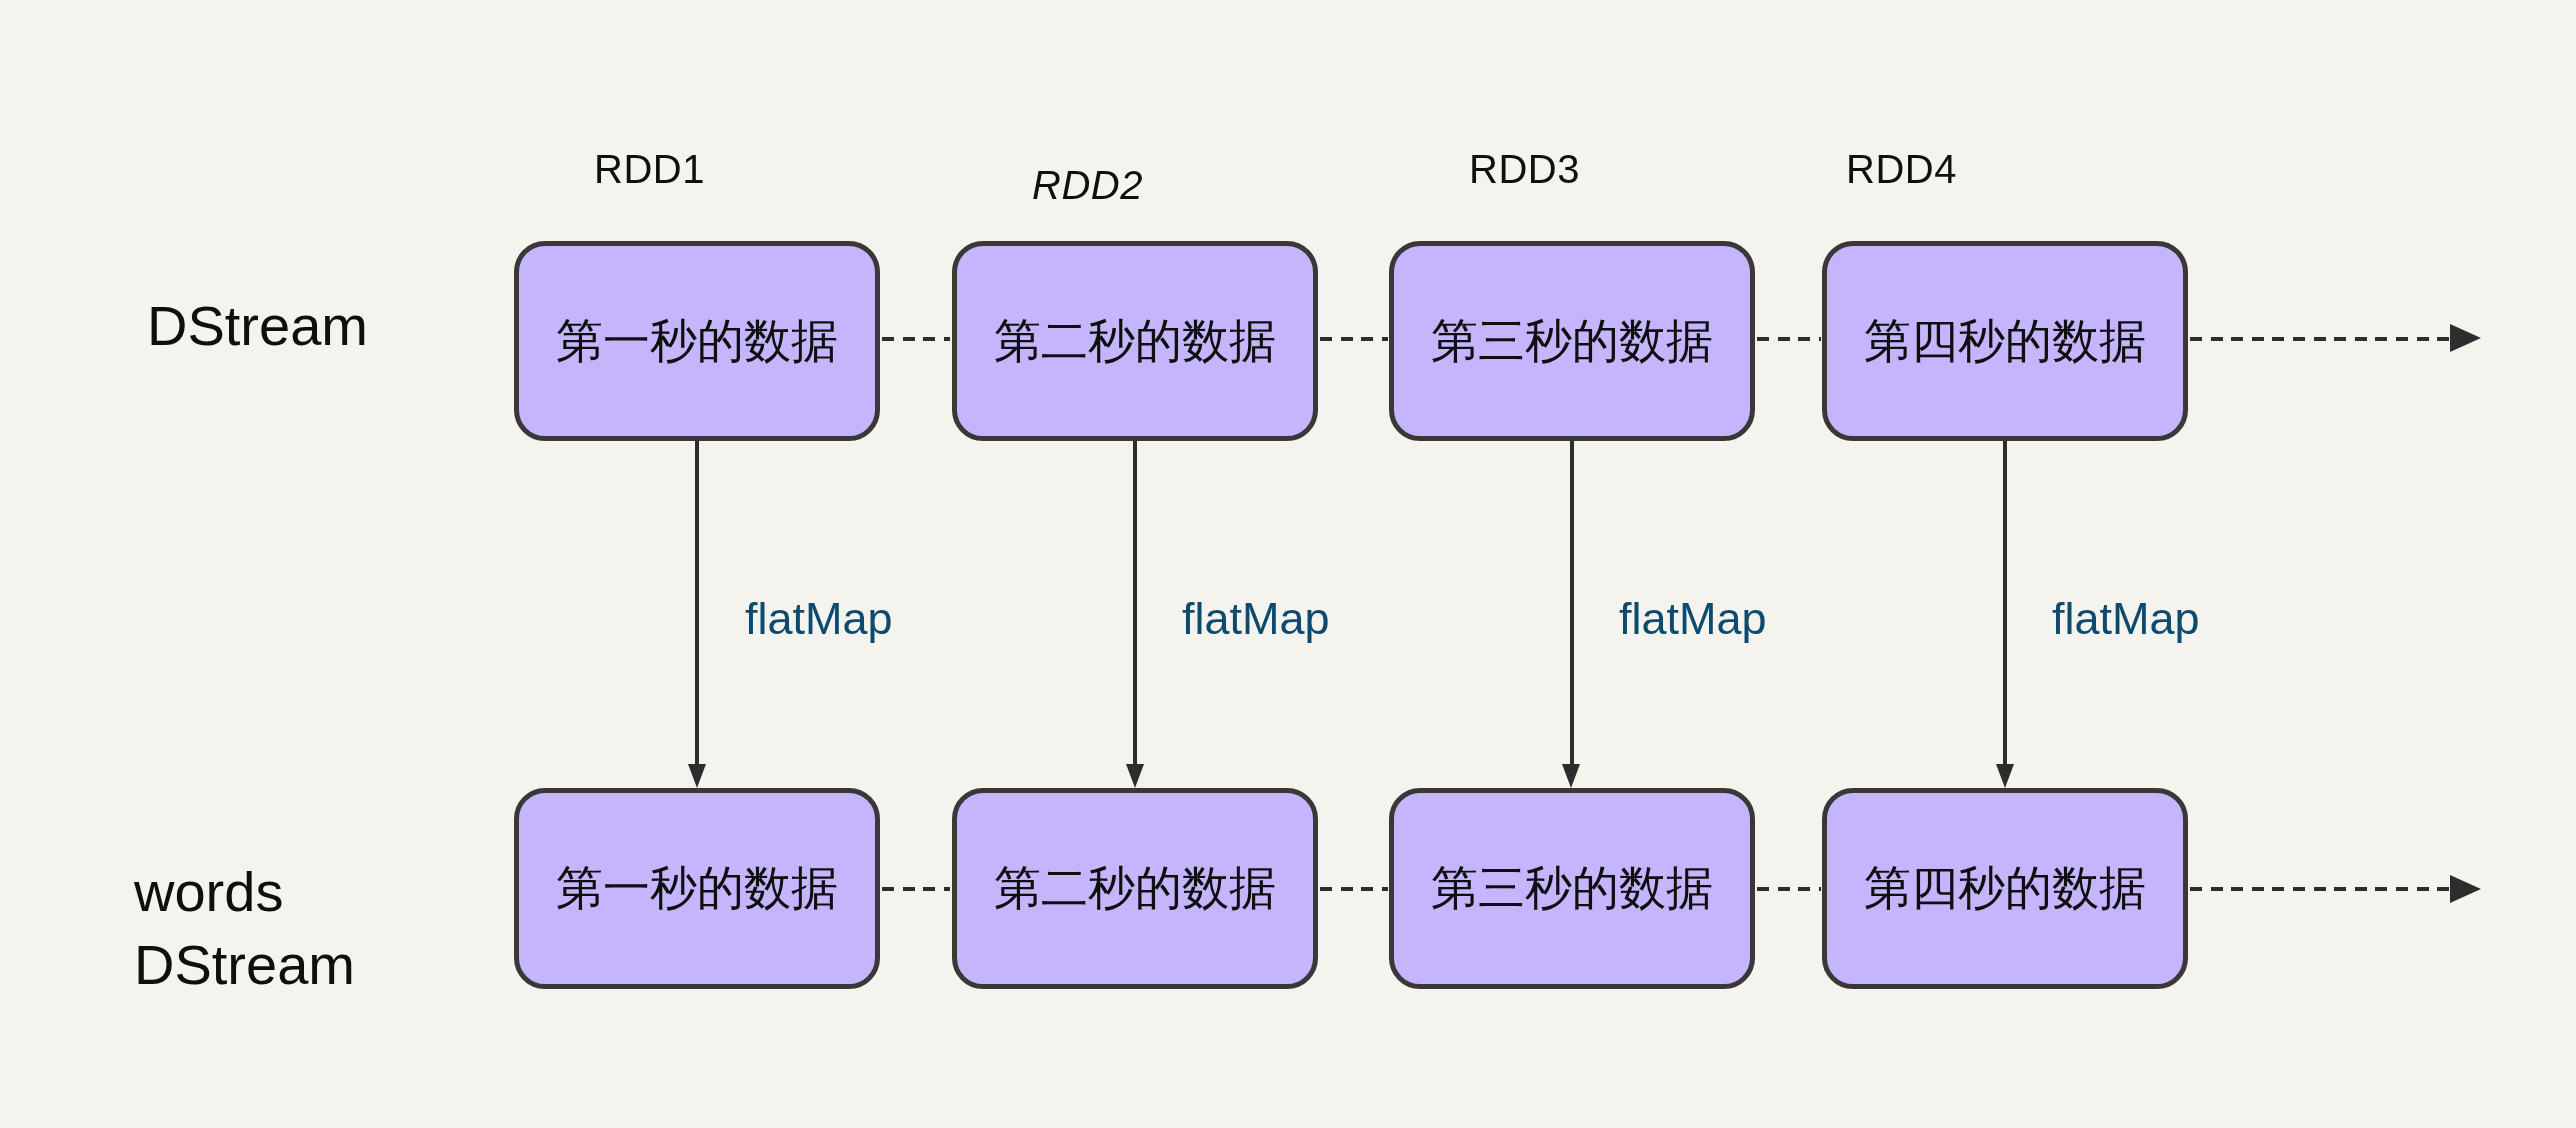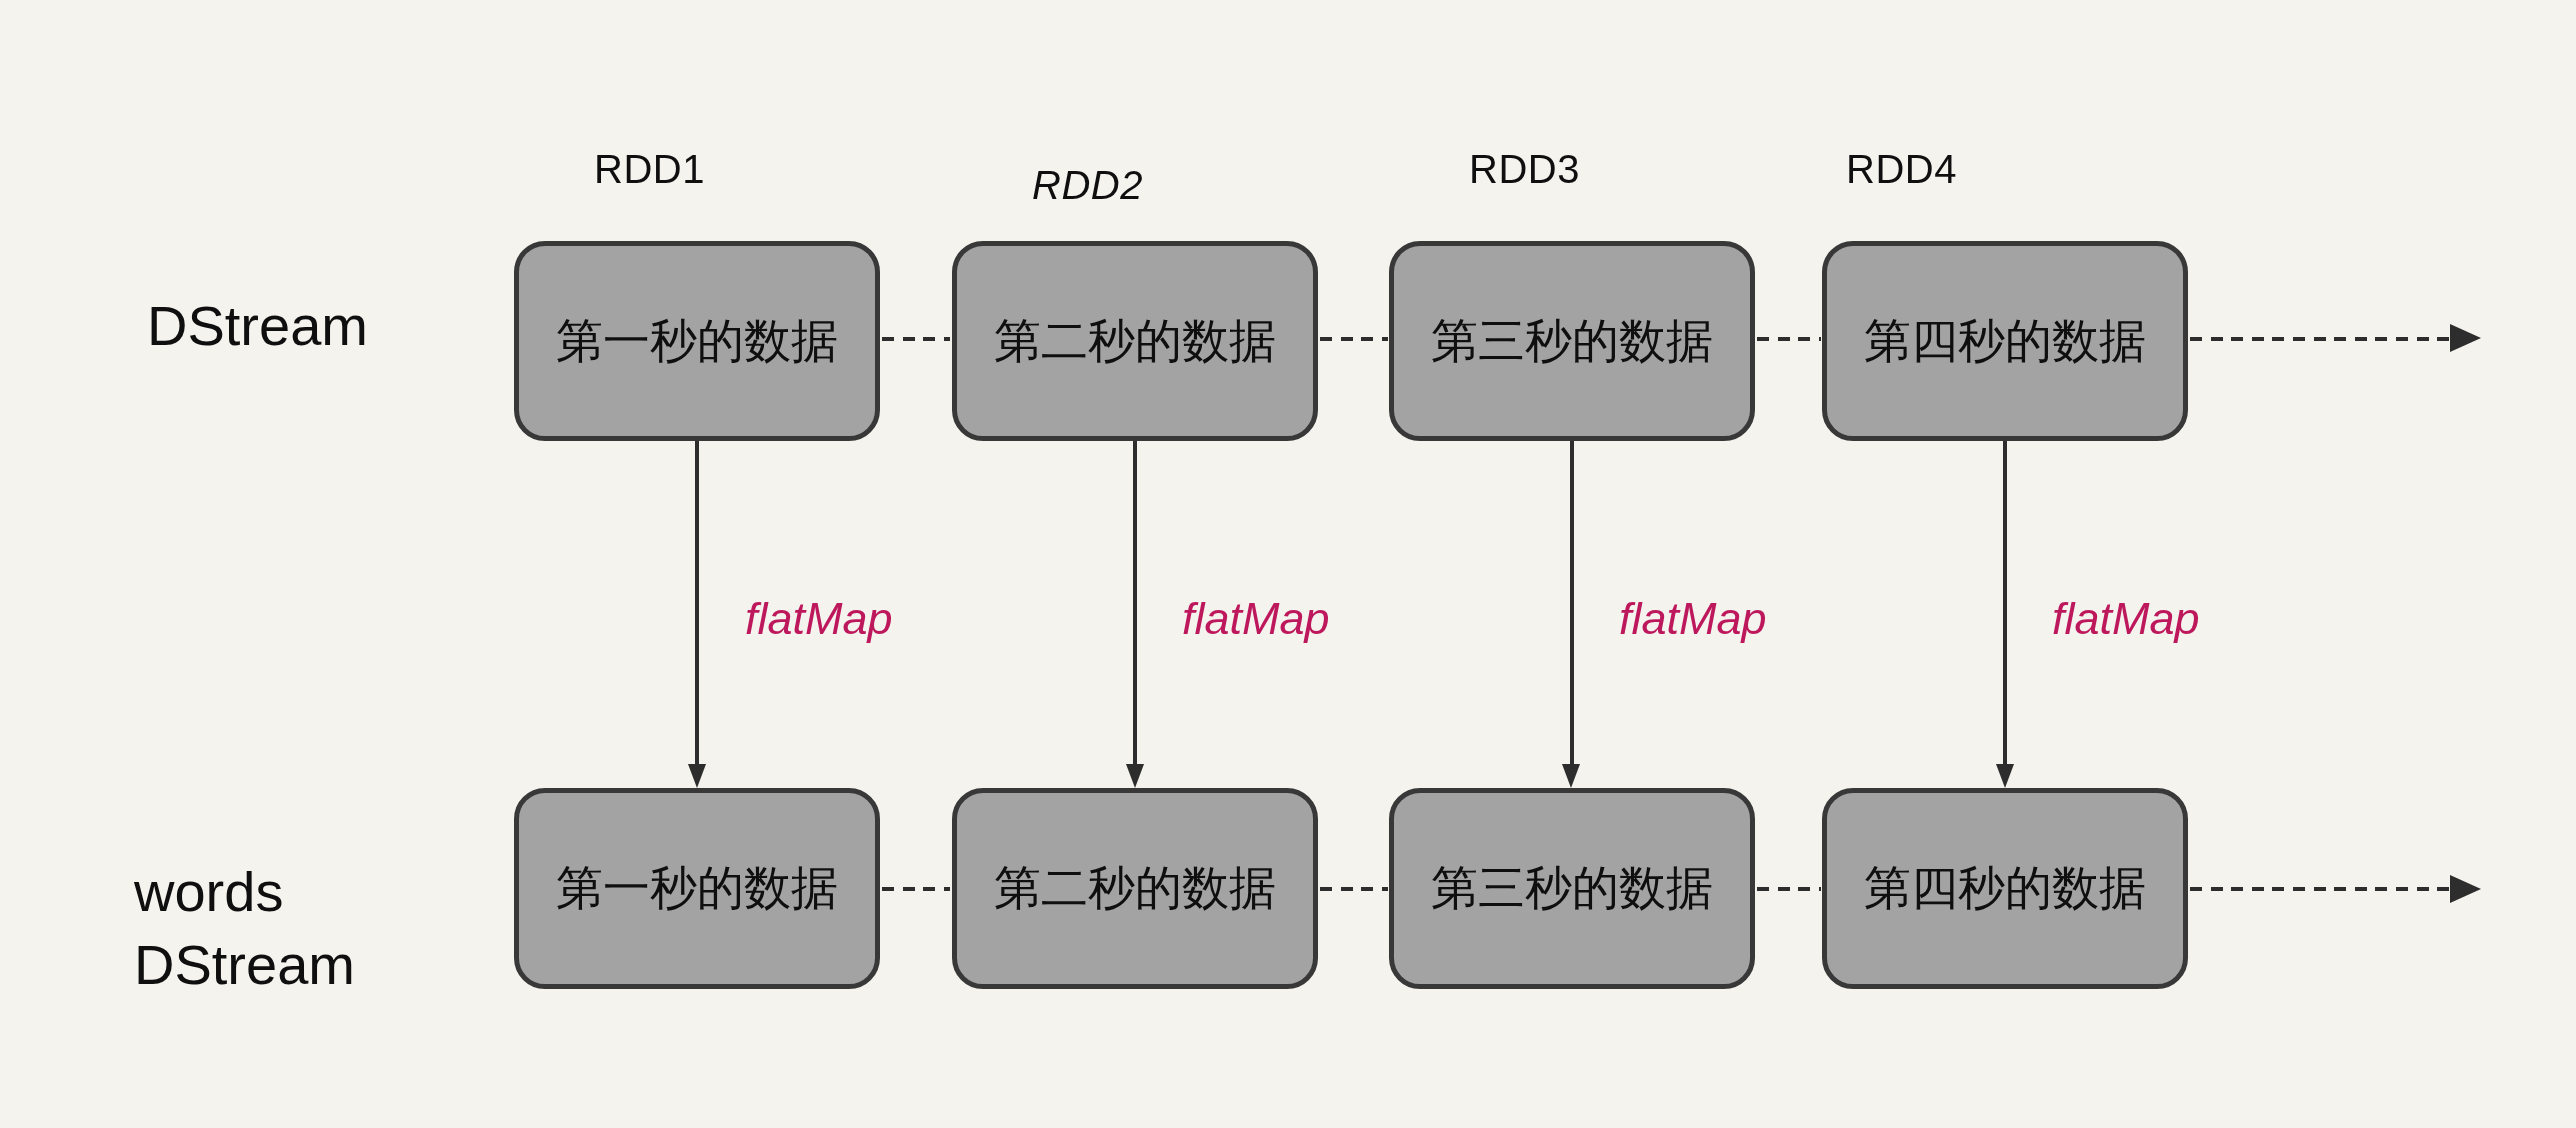"第一秒的数据" .dbox { background: #a3a3a3 -> #c4b5fd }
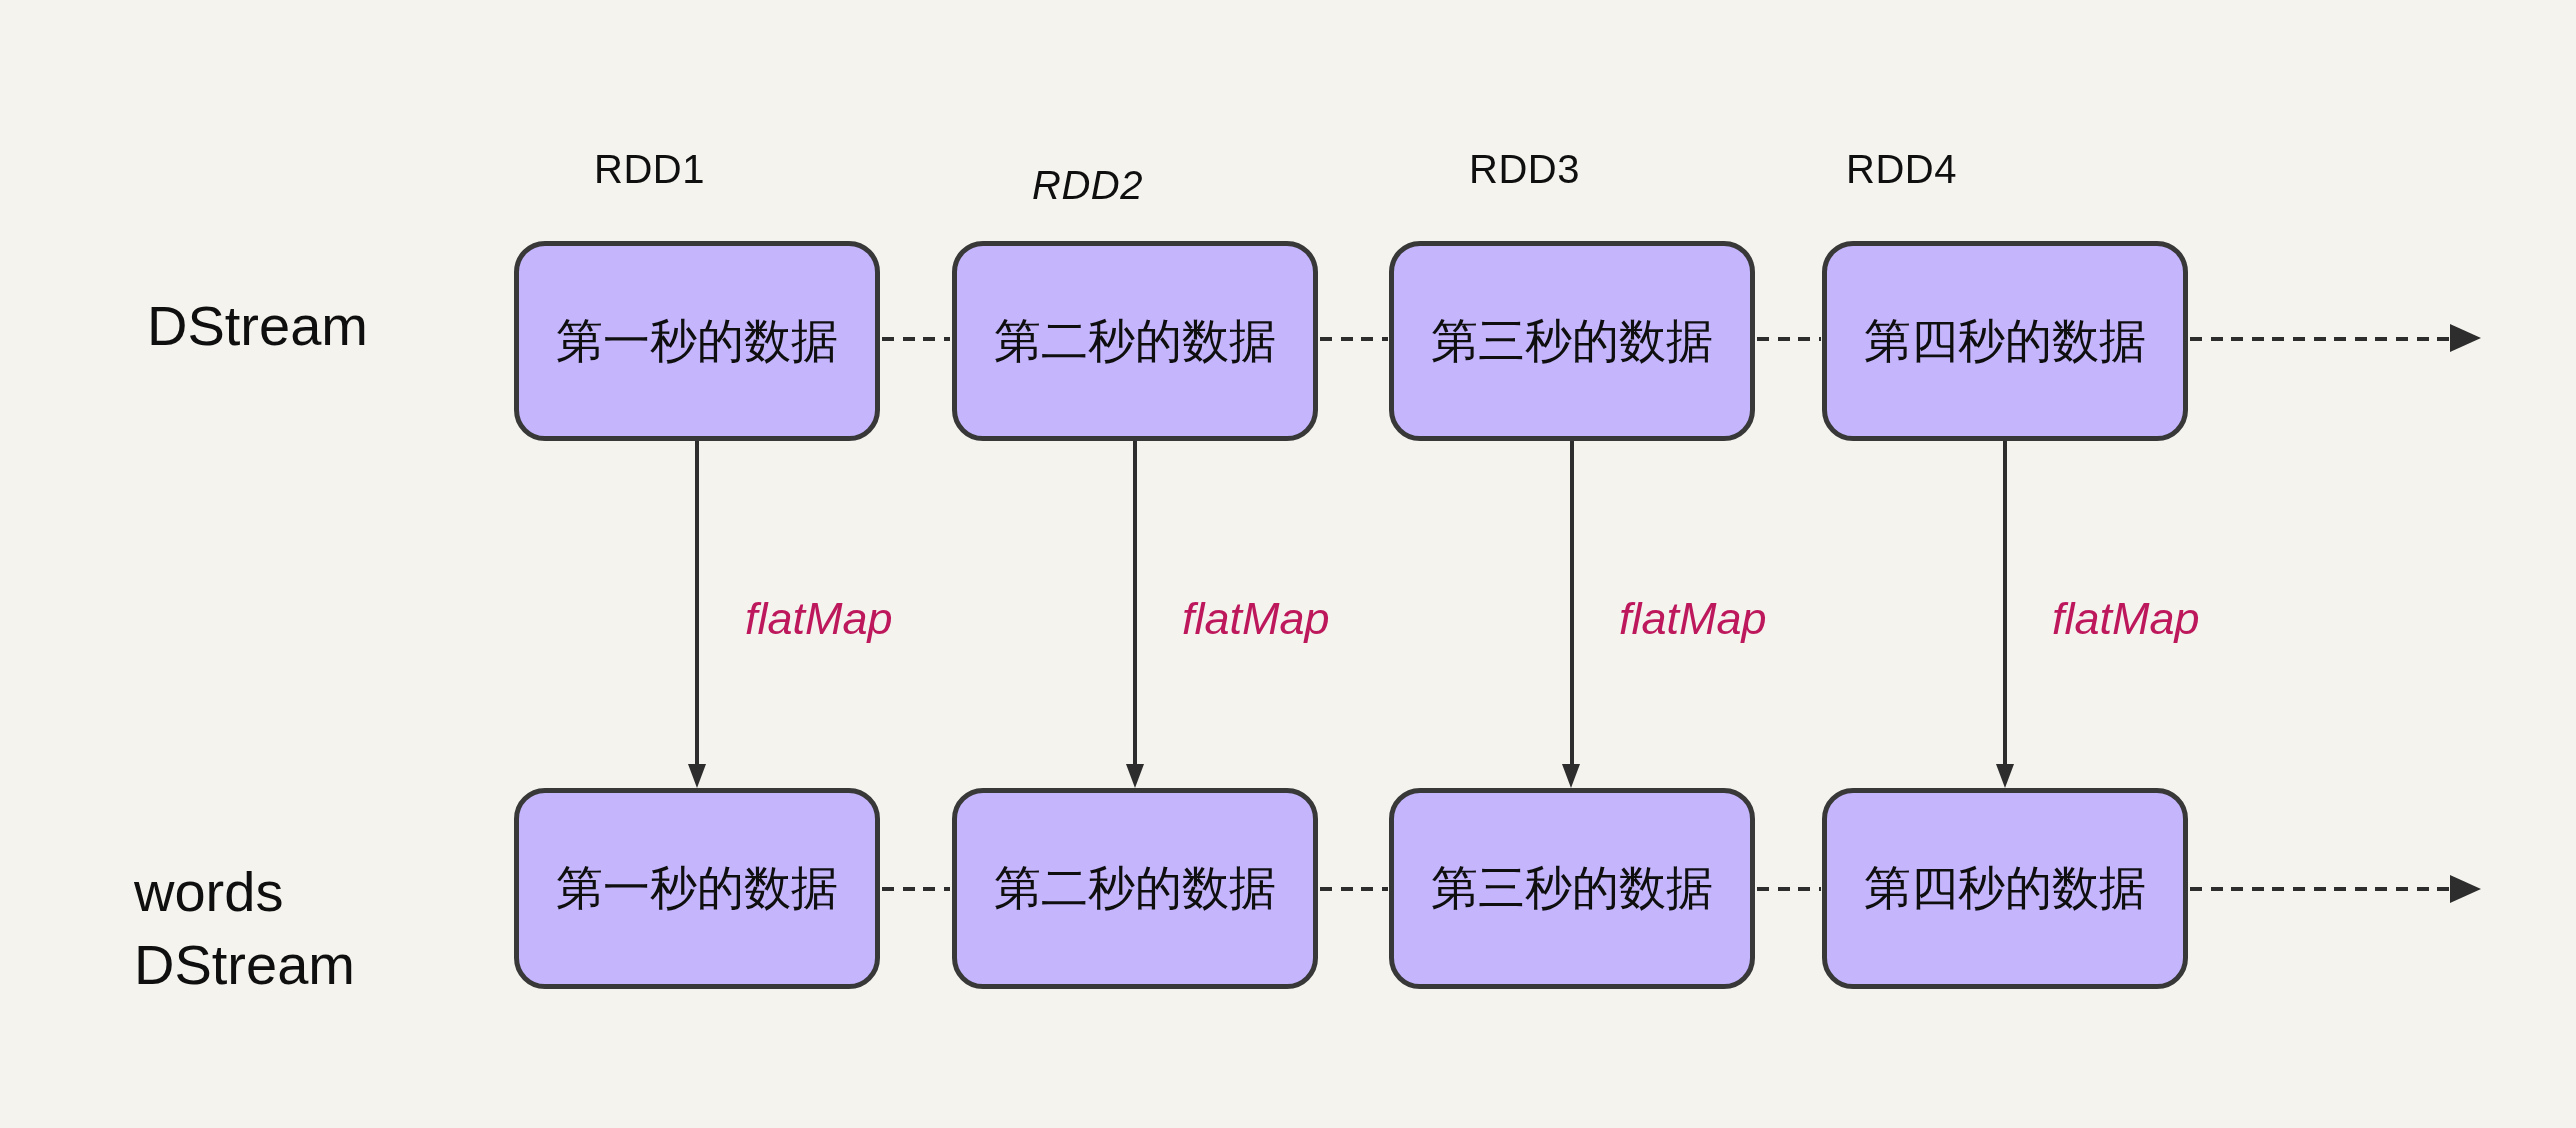"flatMap" .flatmap-label { color: #be185d -> #0c4a6e; font-style: italic -> none }
